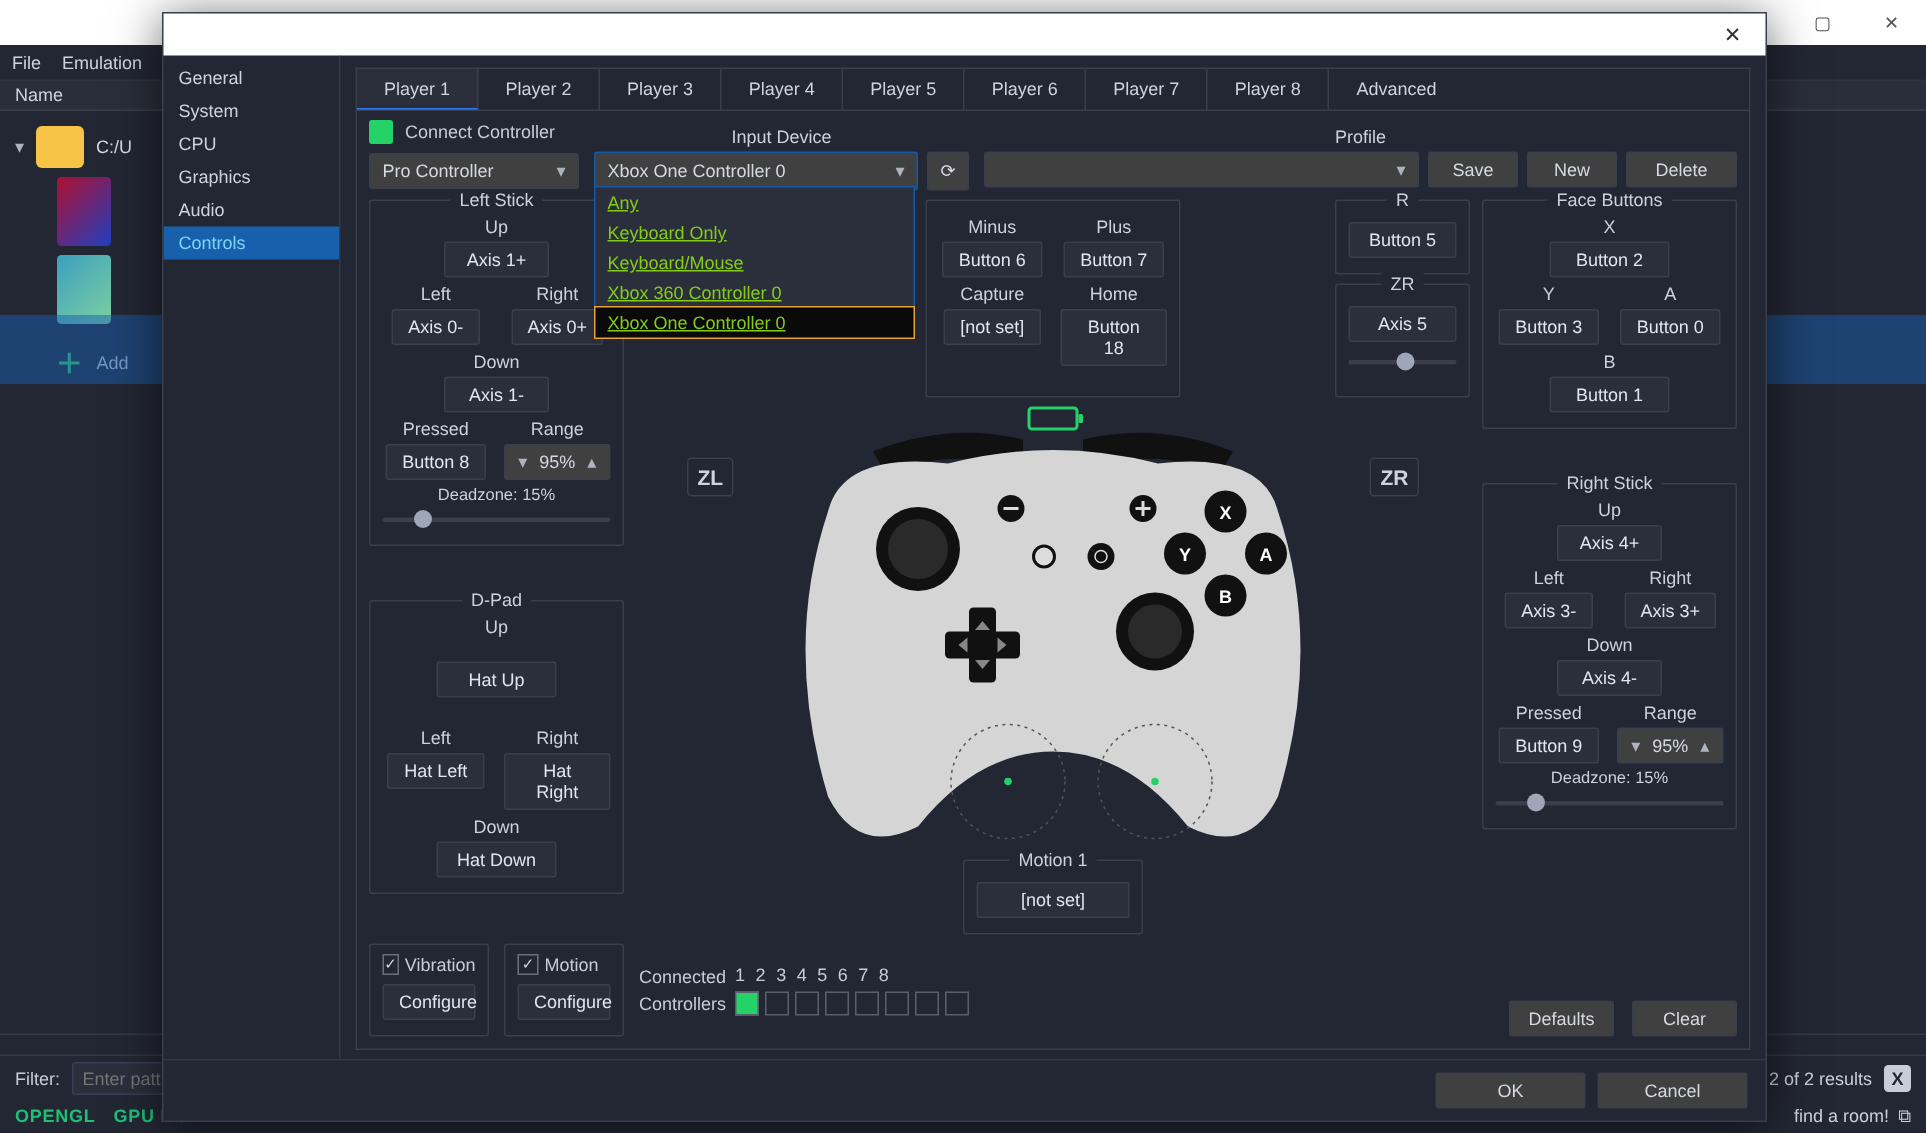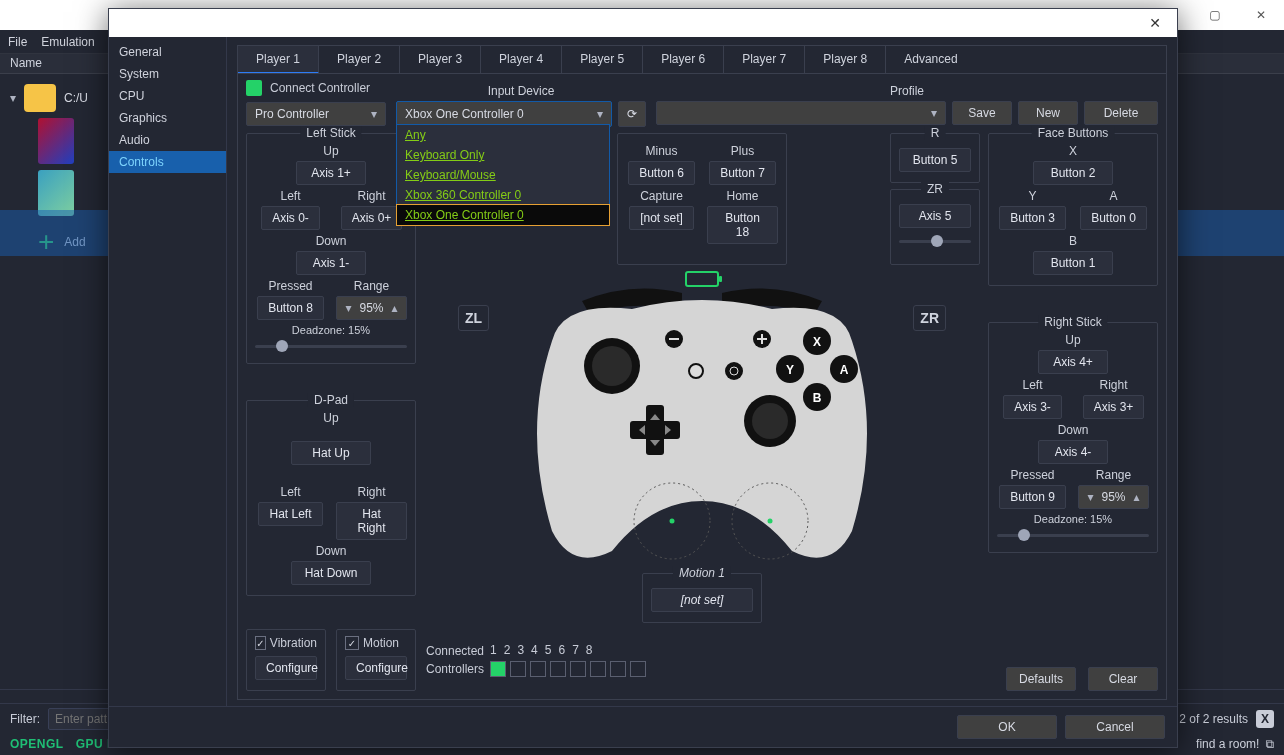"Motion 1" div.group { font-style: italic -> none }
